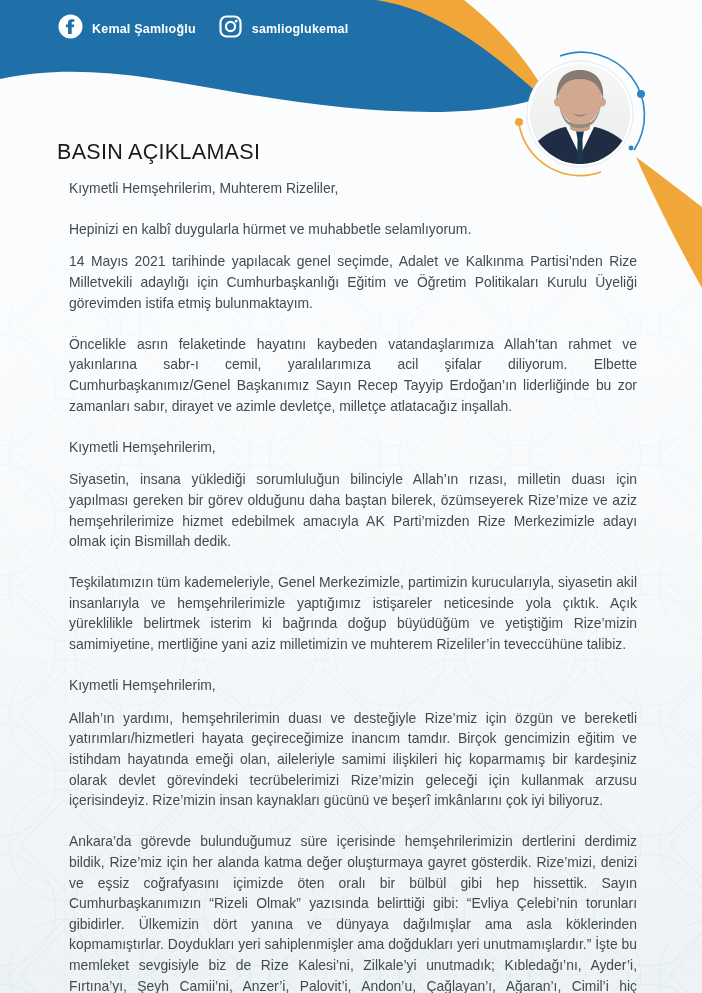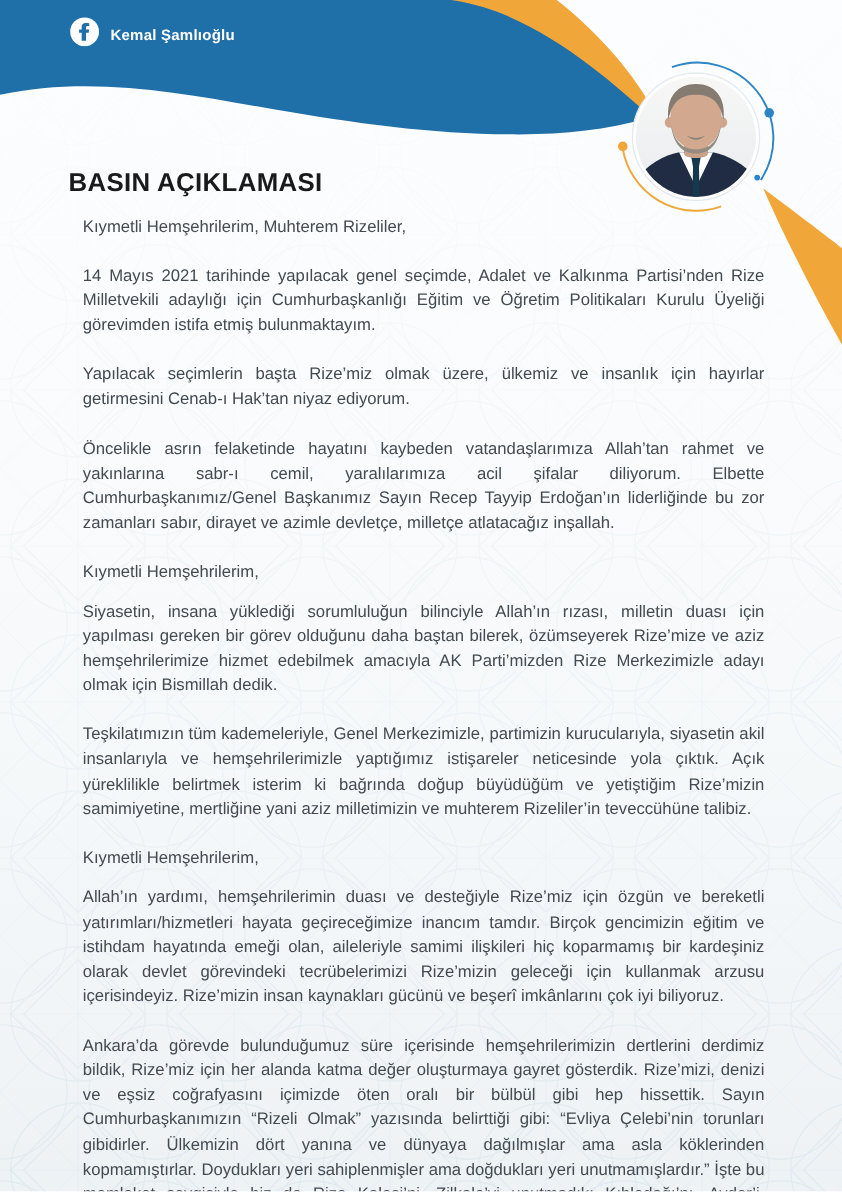"samlioglukemal" a.social-item { html: none -> <a> <span> <svg> <rect></rect> <circle></circle> <circle></circle> </svg> </span> <span>samlioglukemal</span> </a> }
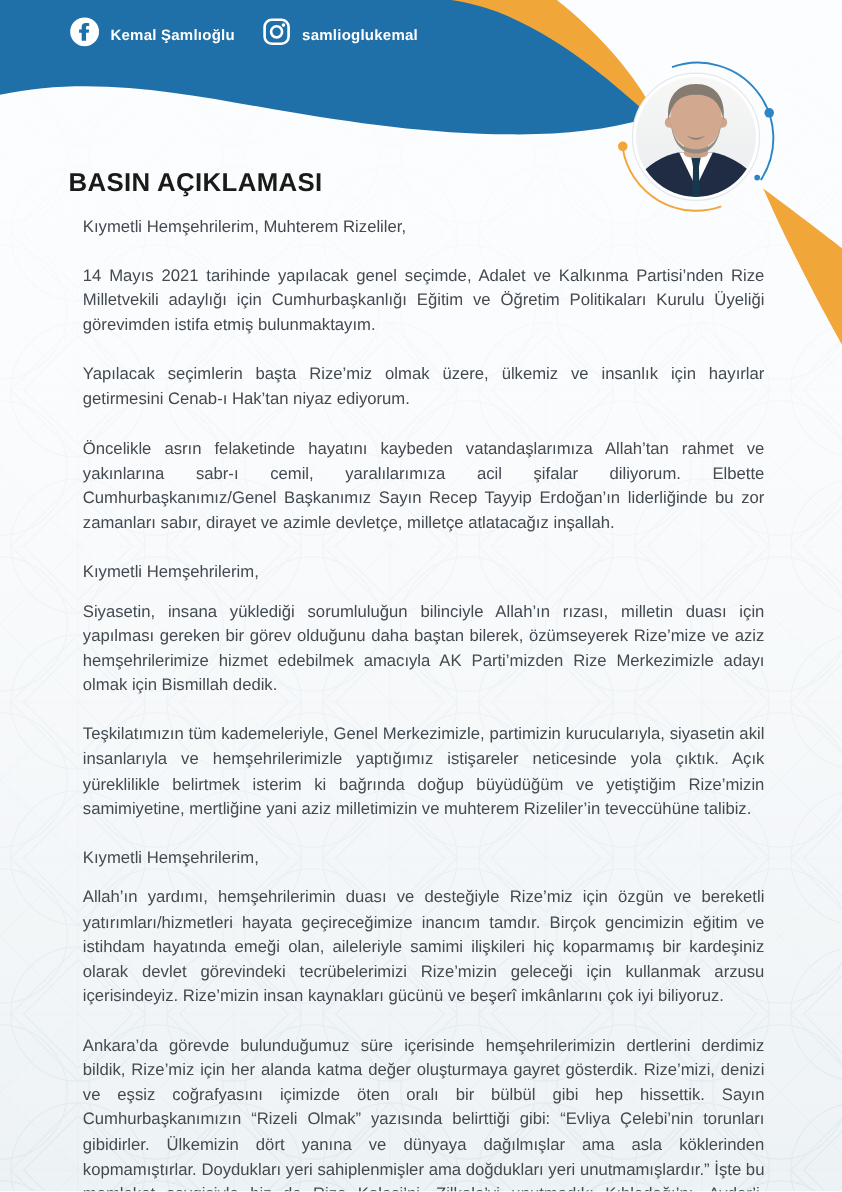"BASIN AÇIKLAMASI" .doc-title { font-weight: bold -> normal }
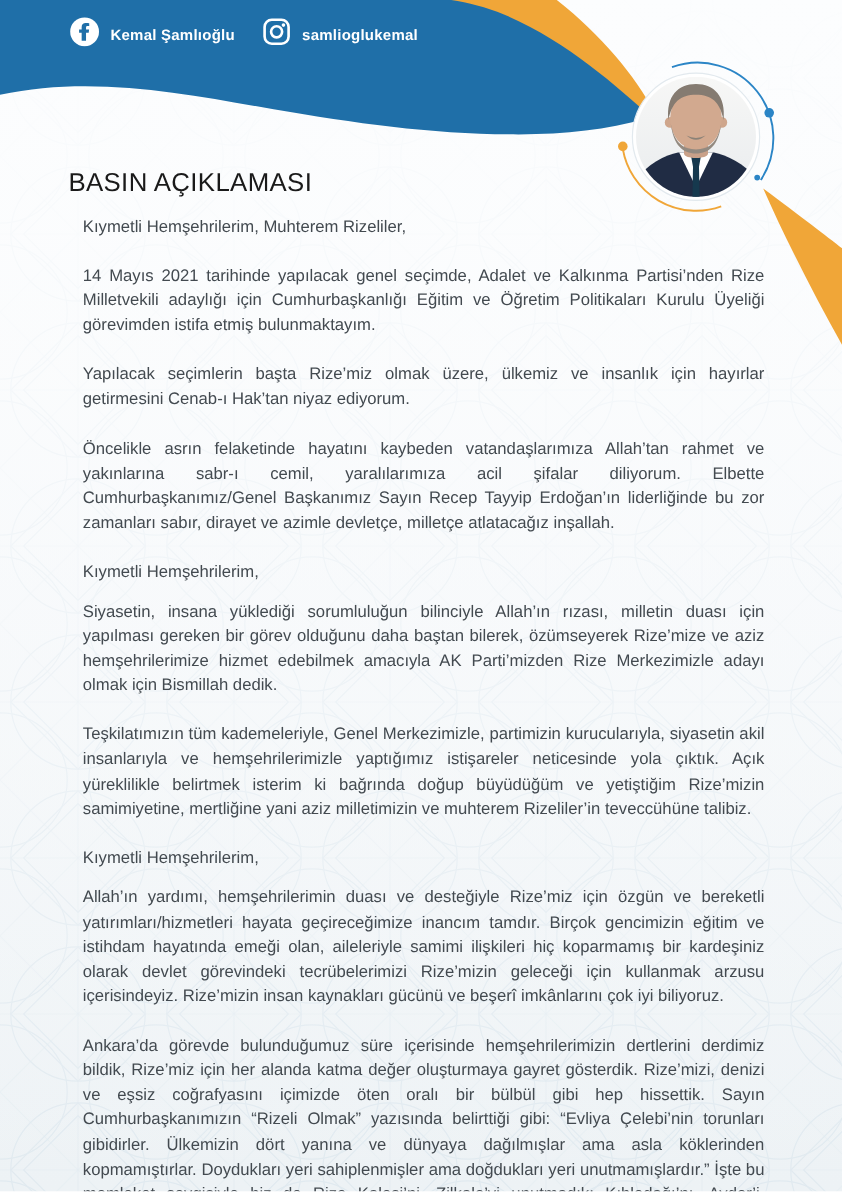"Hepinizi en kalbî duygularla hürmet" p { html: none -> <p>Hepinizi en kalbî duygularla hürmet ve muhabbetle selamlıyorum.</p> }
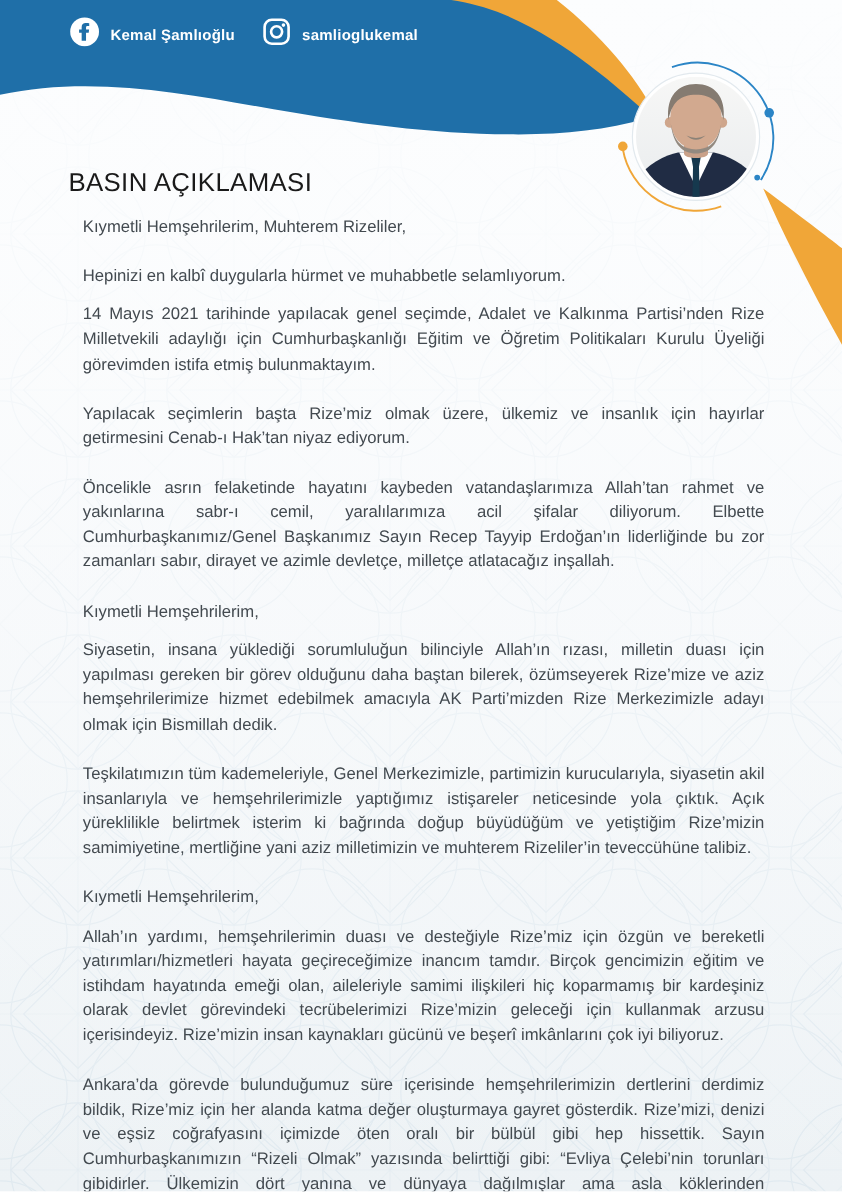"Yapılacak seçimlerin başta Rize’miz" div.block { html: <div> <p>Yapılacak seçimlerin başta Rize’miz olmak üzere, ülkemiz ve insanlık için hayırlar getirmesini Cenab-ı Hak’tan niyaz ediyorum.</p> </div> -> none }
